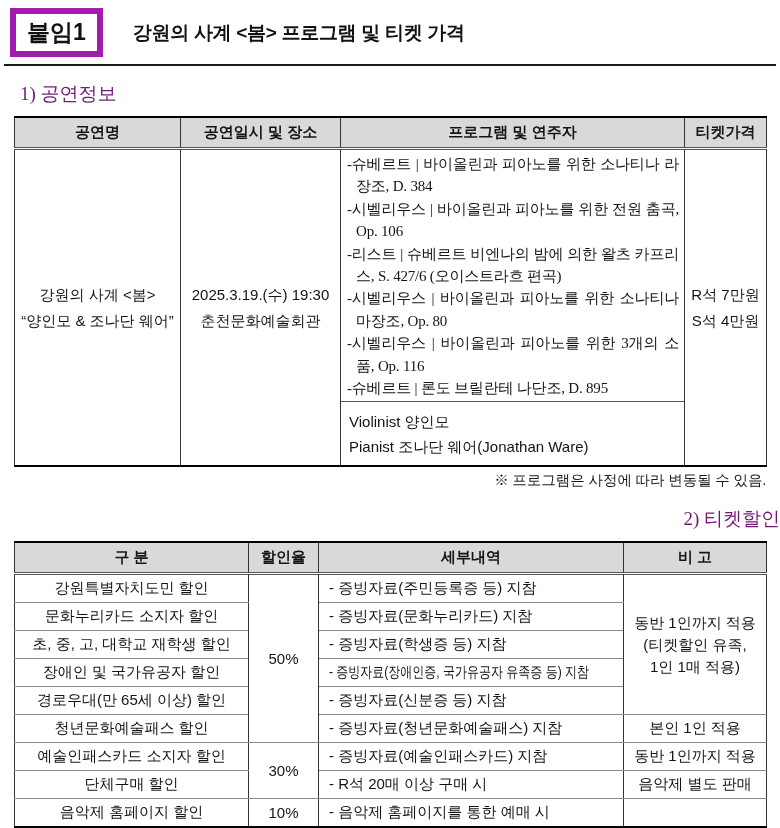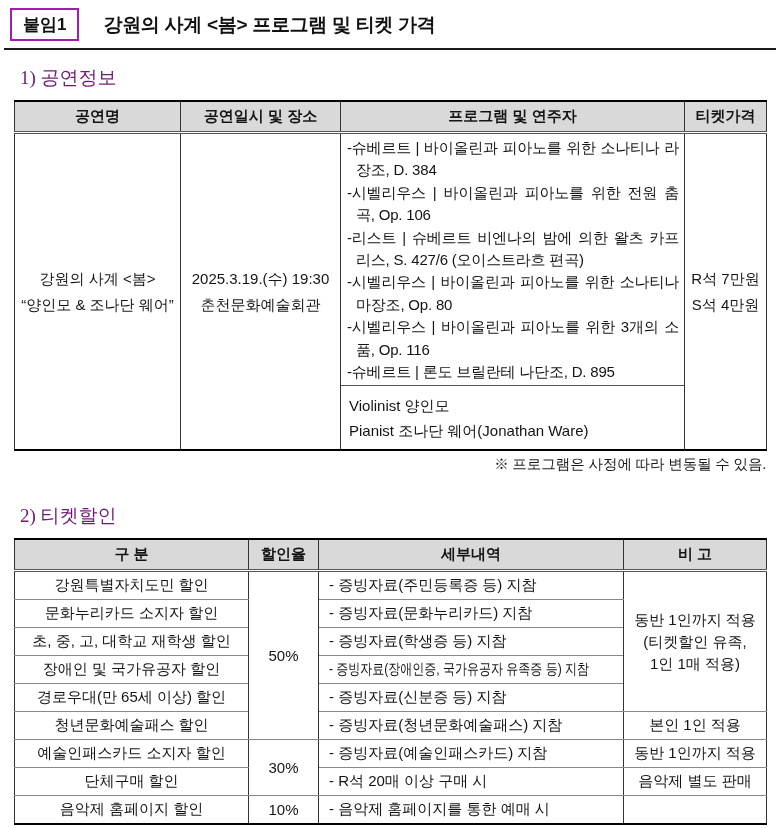"붙임1" .badge { border: 2px solid #a21caf -> 6px solid #a21caf; font-size: 17px -> 23px }
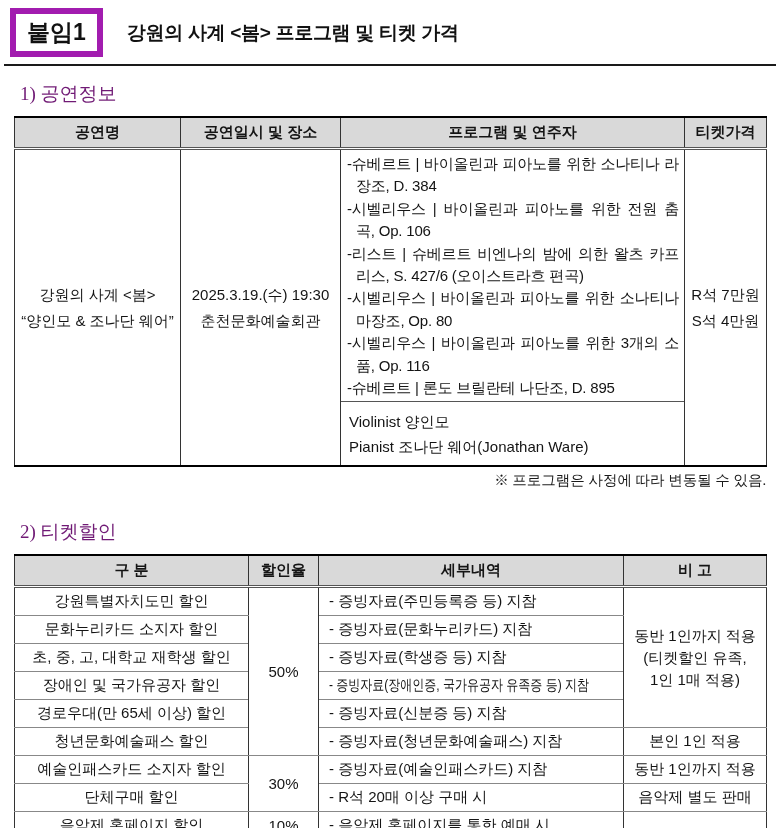"강원의 사계 <봄> 프로그램 및" .doc-title { margin-left: 24px -> 30px }
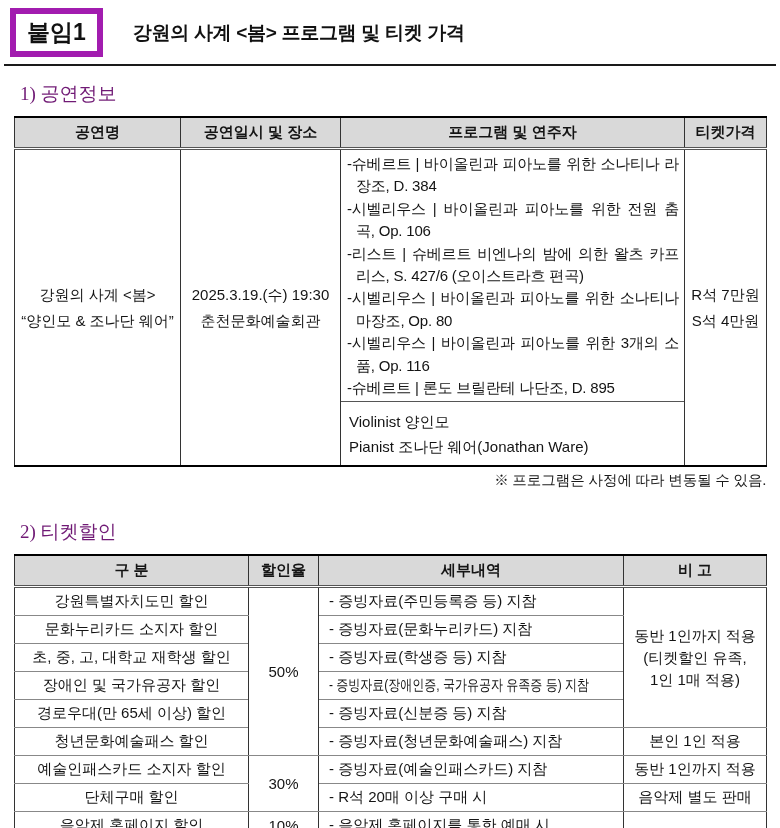"-슈베르트 | 바이올린과 피아노를 위한" .prog-list { font-family: none -> Liberation Serif, serif }
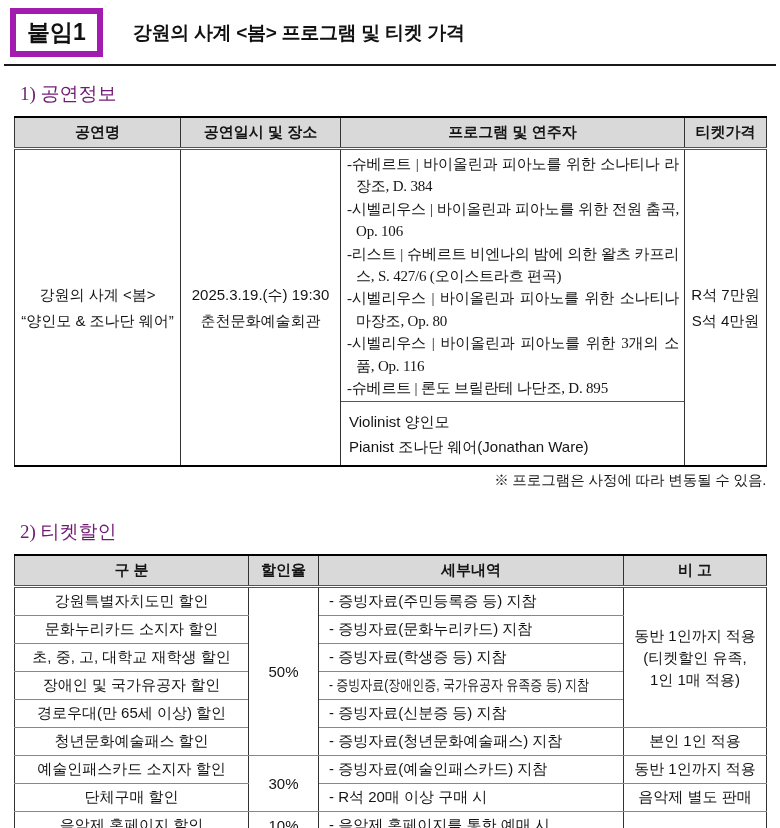"2) 티켓할인" .sec2 { margin-top: 29px -> 16px; text-align: none -> right }
